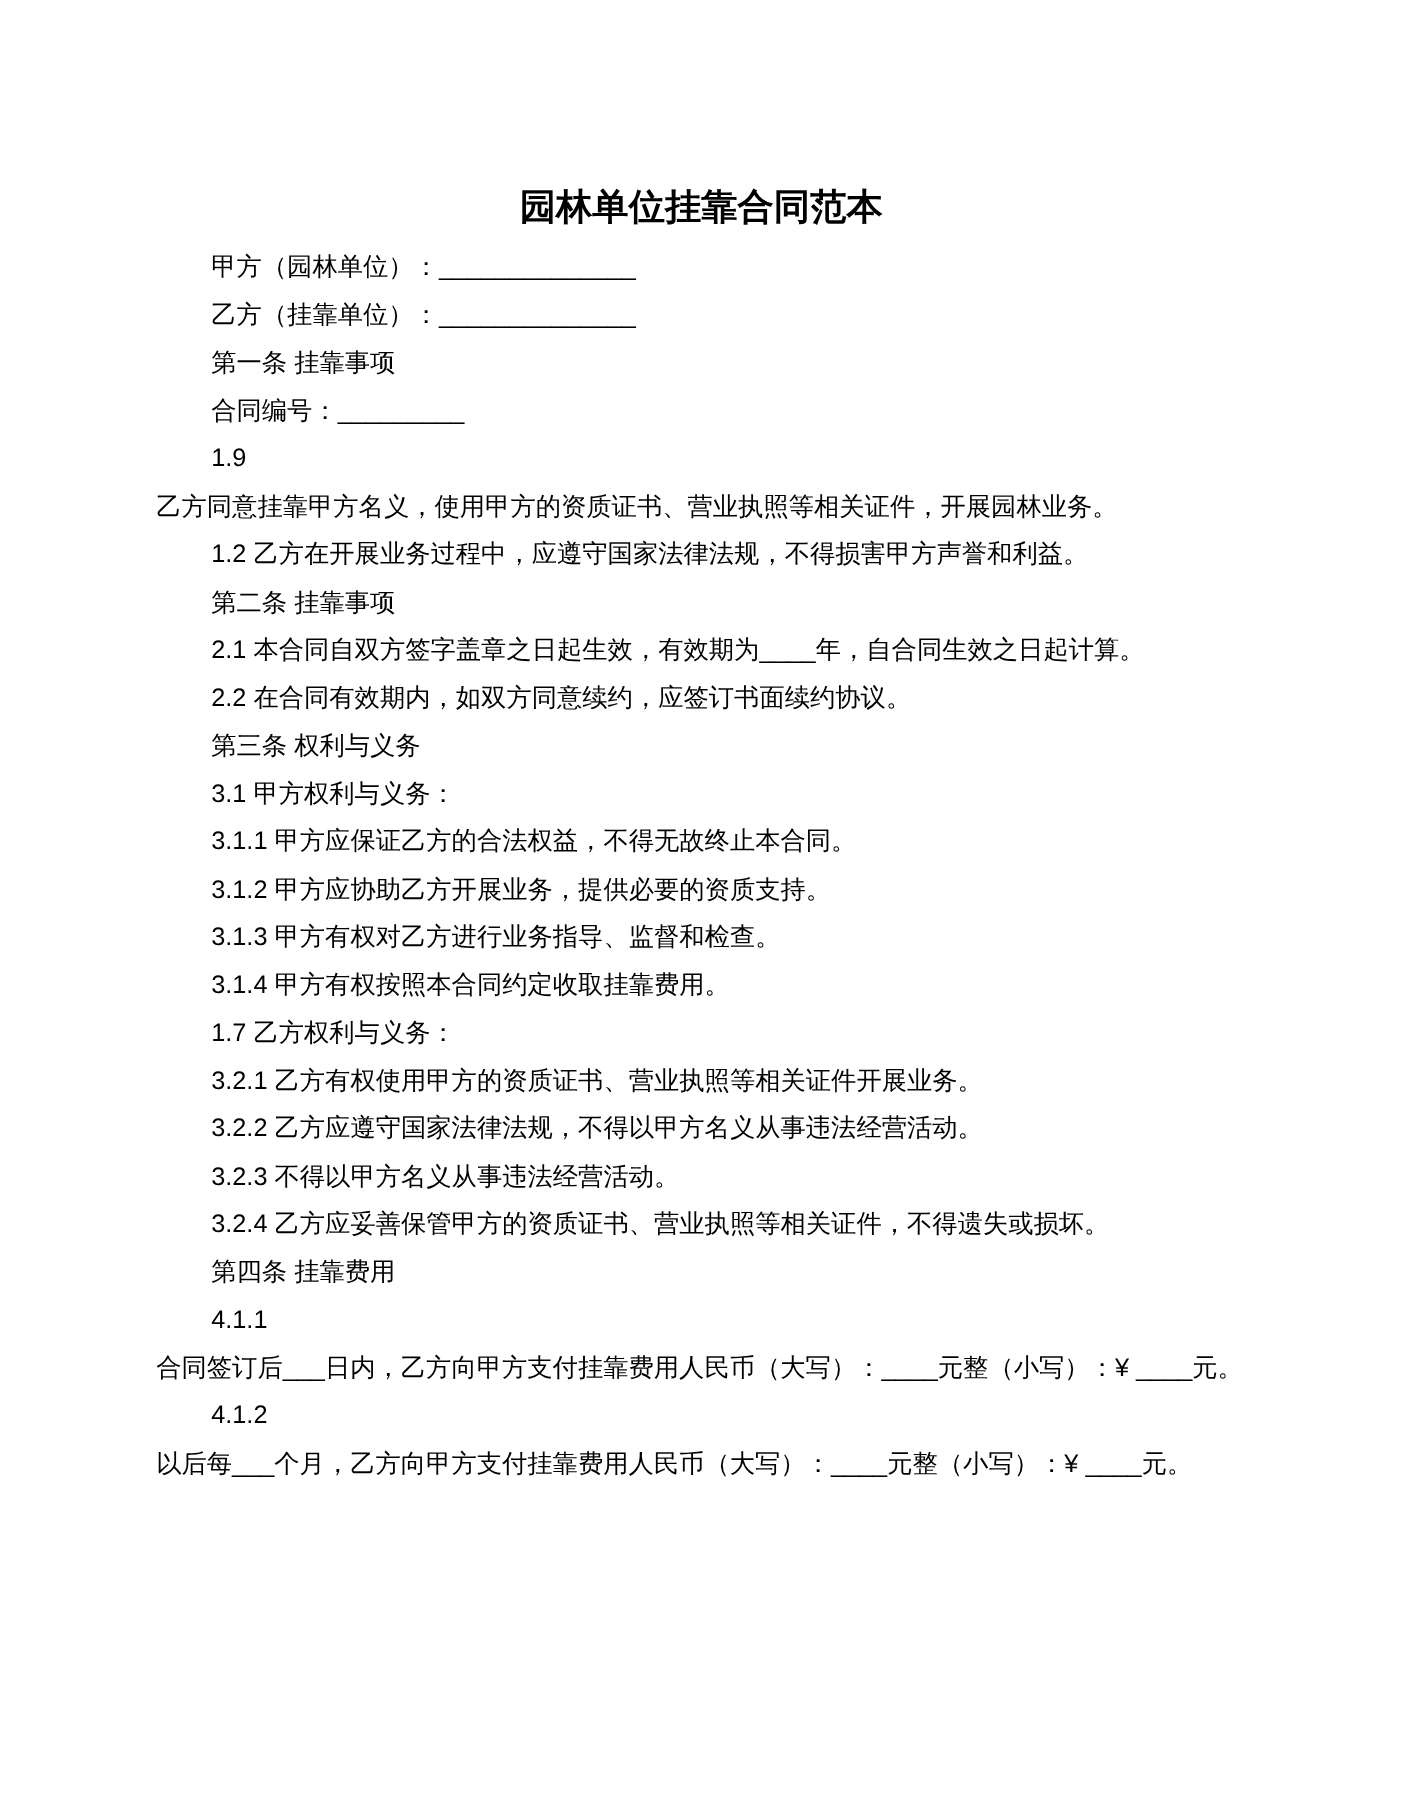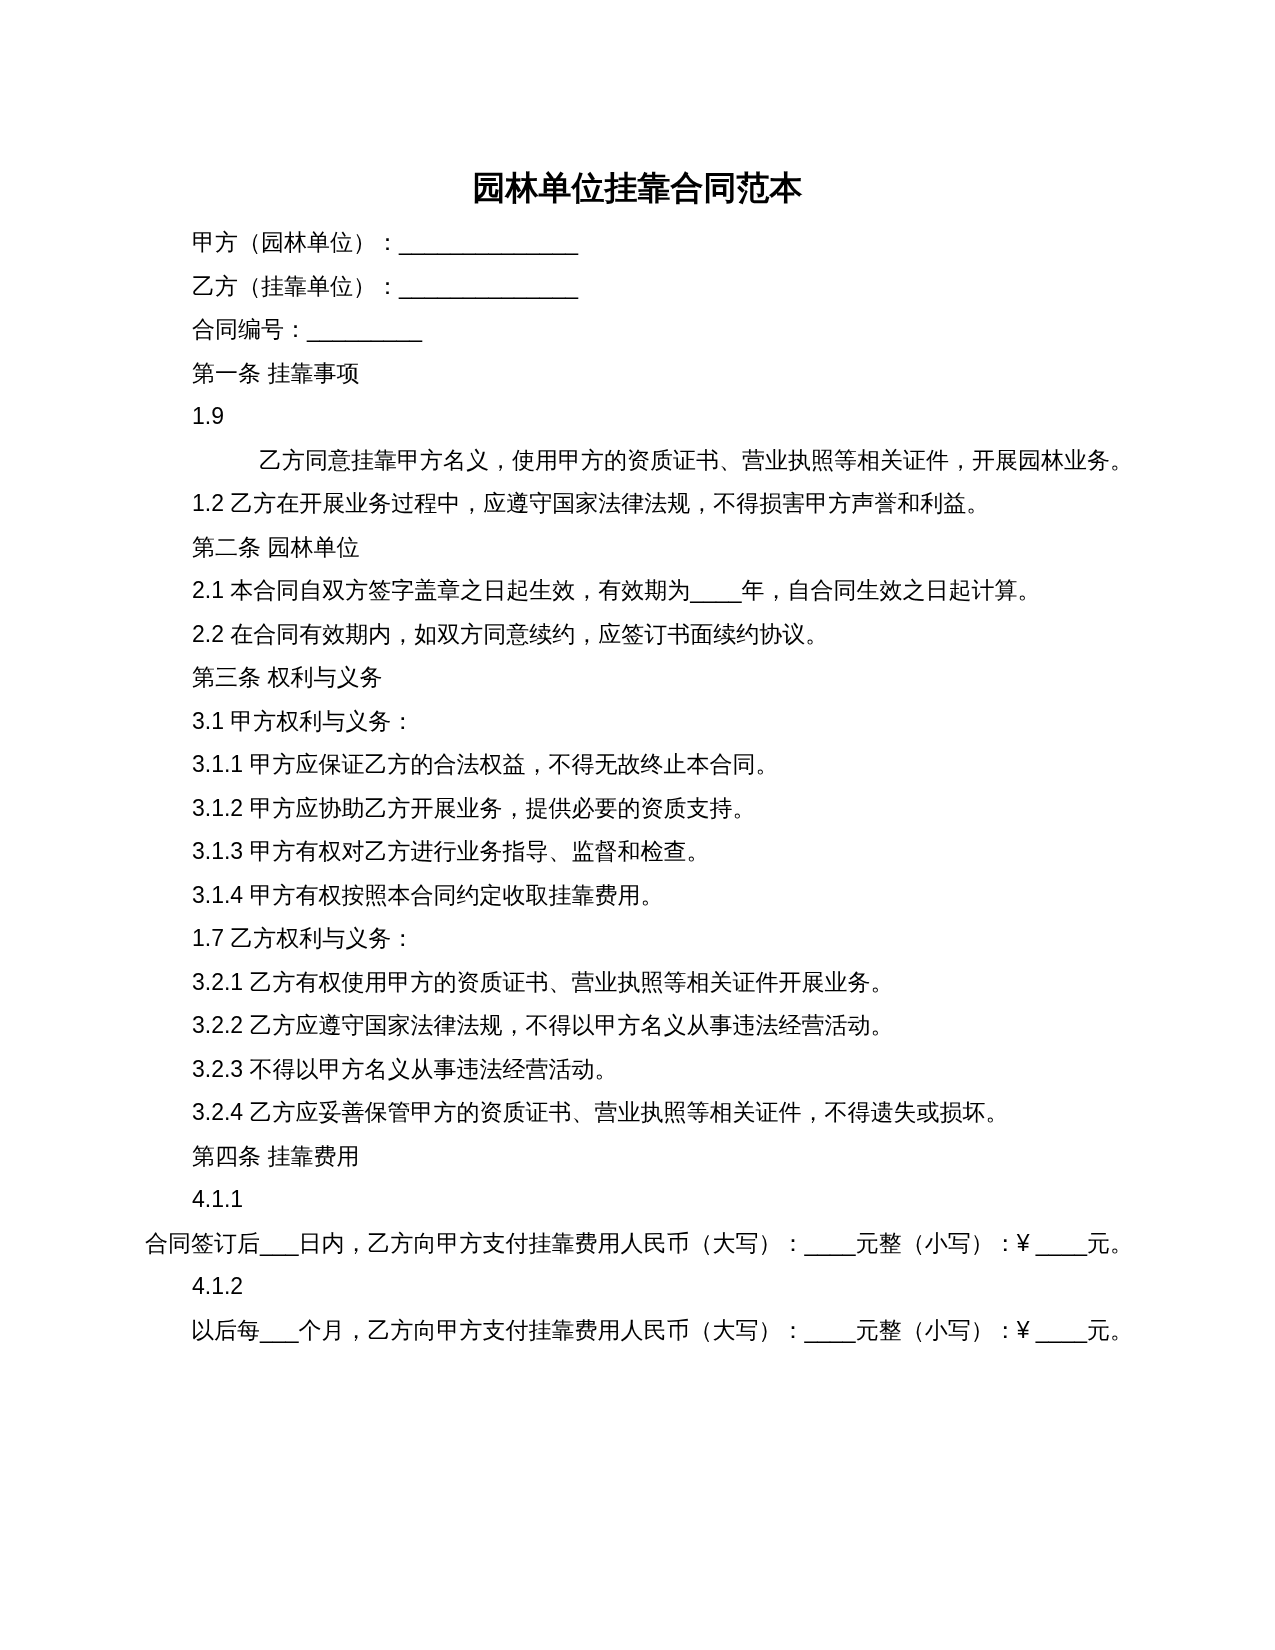"合同编号：_________" p.para { order: before "第一条 挂靠事项" -> after "第一条 挂靠事项" }
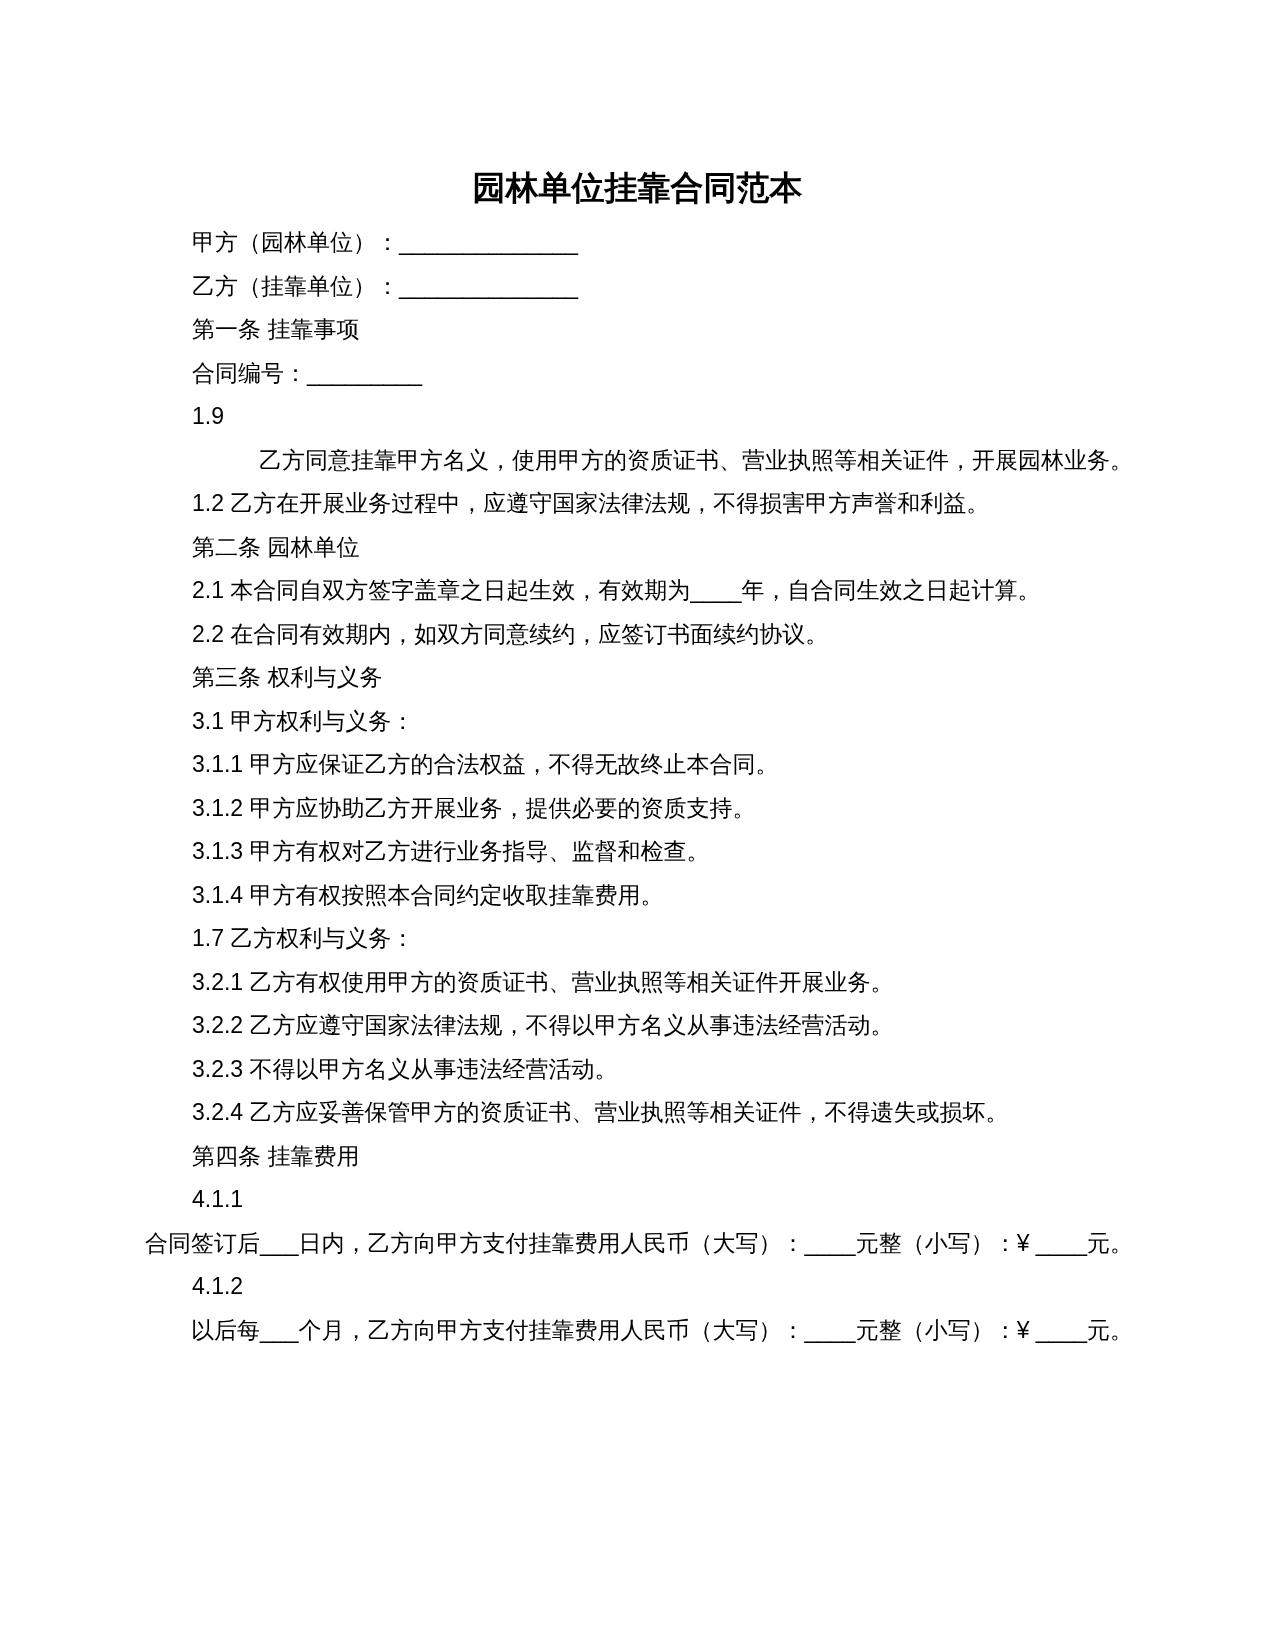"乙方同意挂靠甲方名义，使用甲方的资质证书、营业执照等相关证件，开展园林业务。" .para.flush { text-align: right -> none }
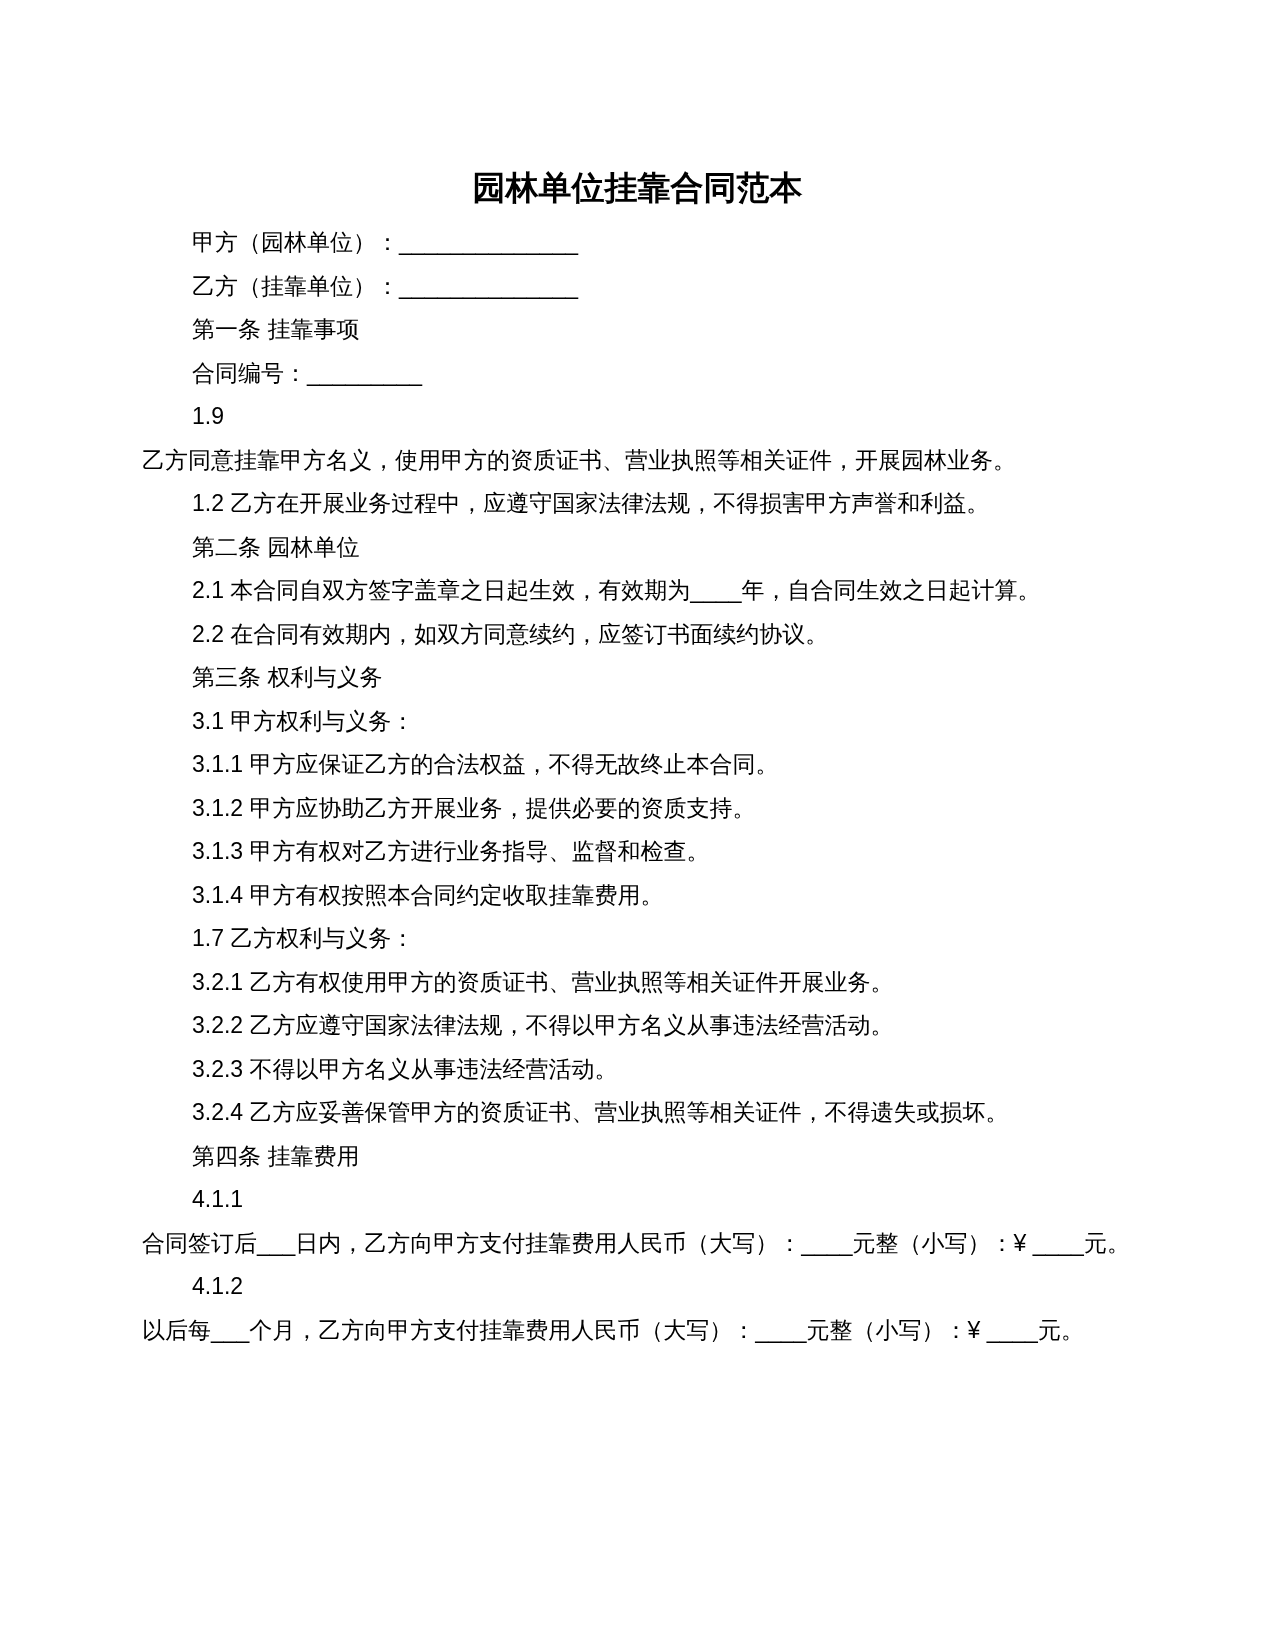"第二条 园林单位" p.para { text: 园林单位 -> 挂靠事项 }
